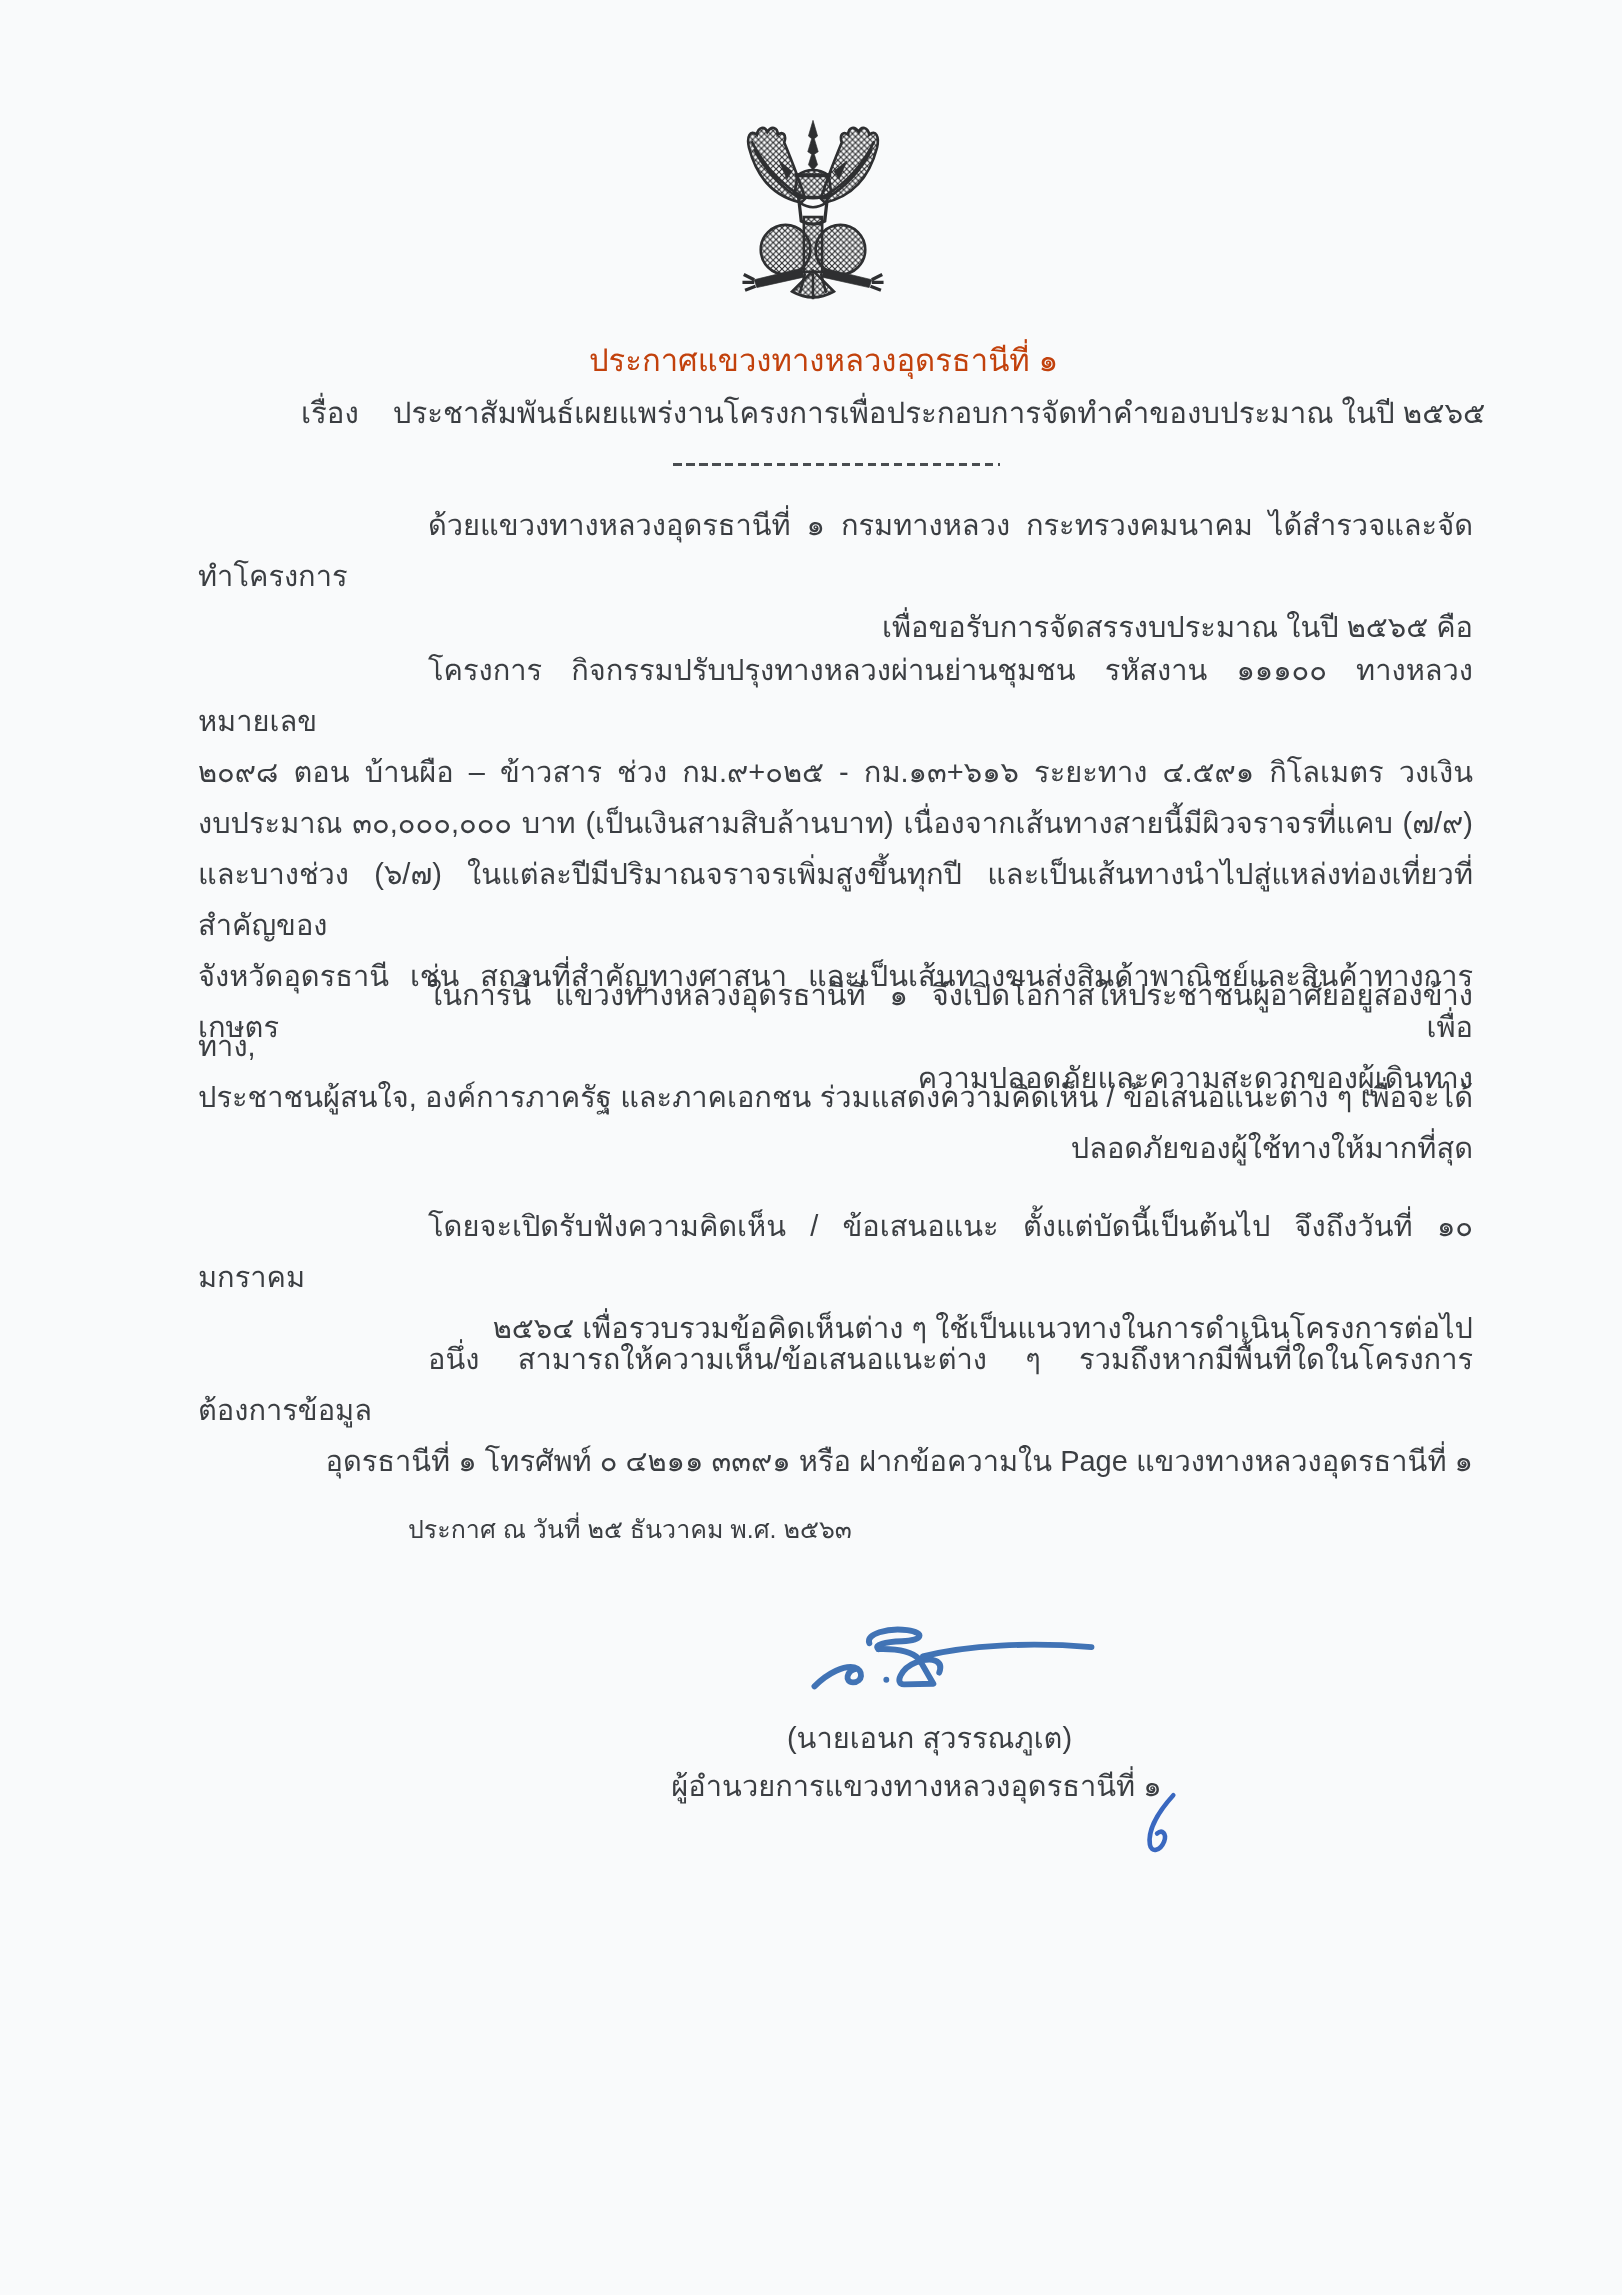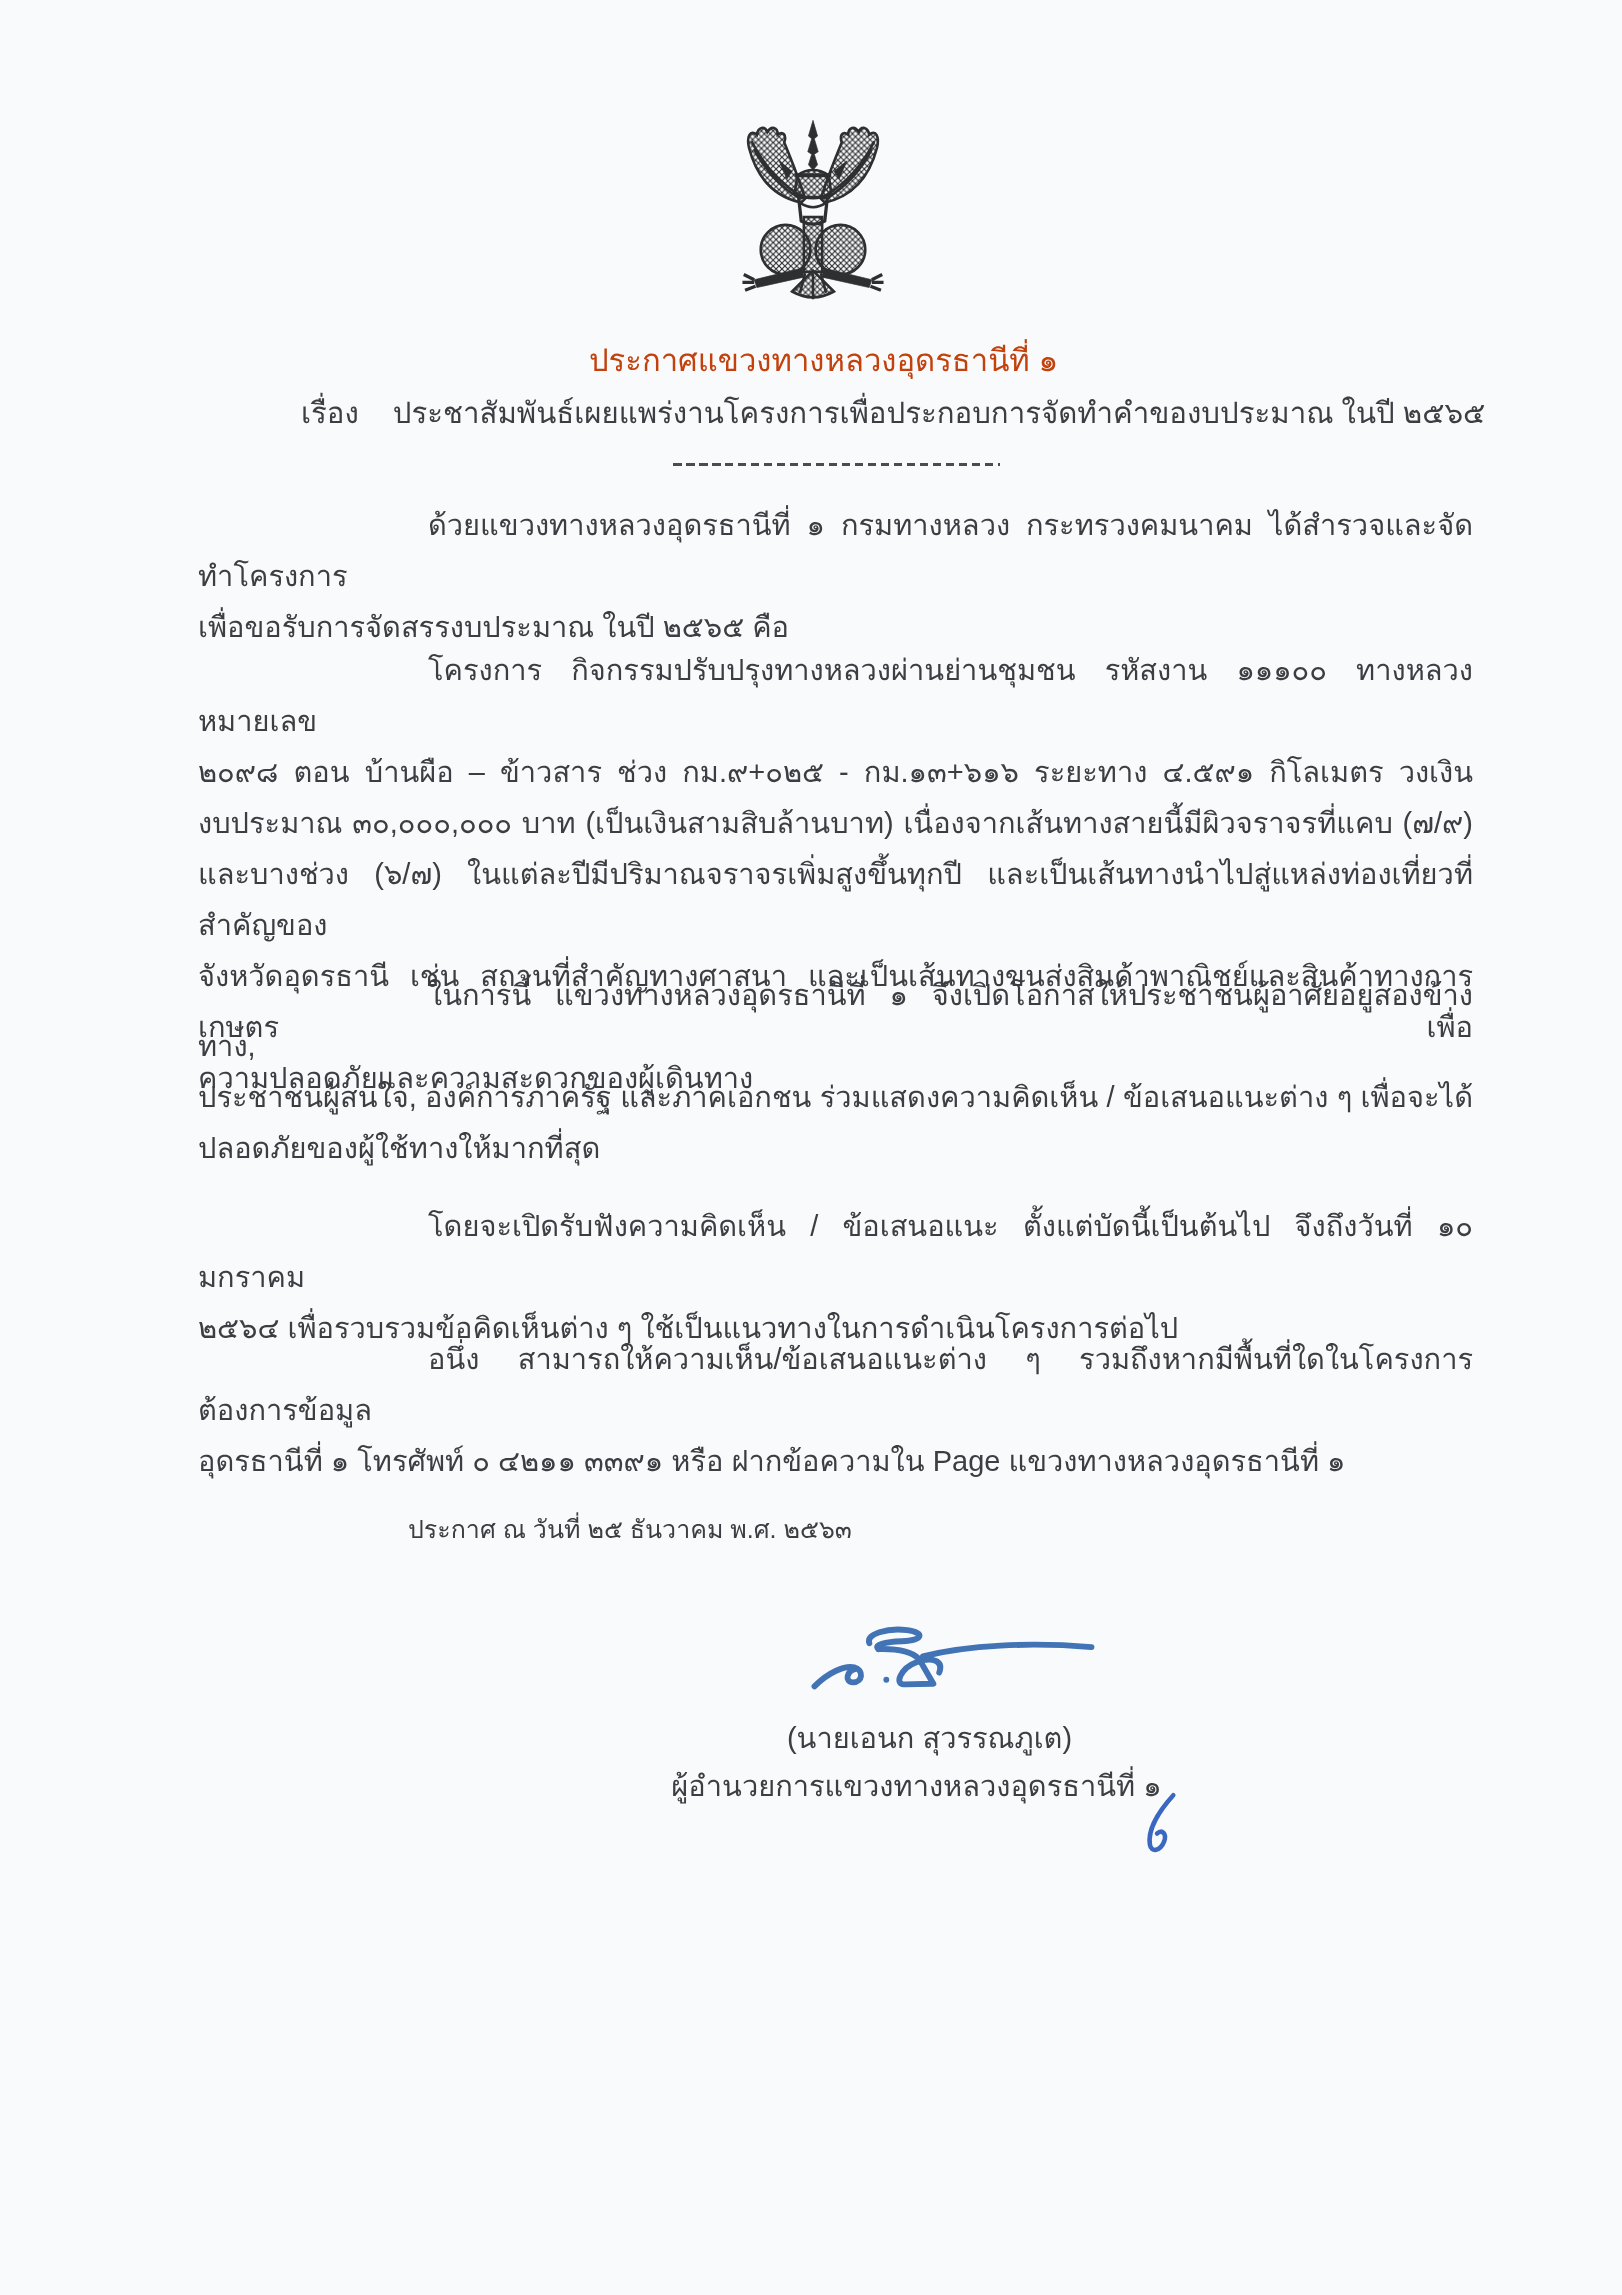"เพื่อขอรับการจัดสรรงบประมาณ ในปี ๒๕๖๕" .para .line { text-align: none -> right }
